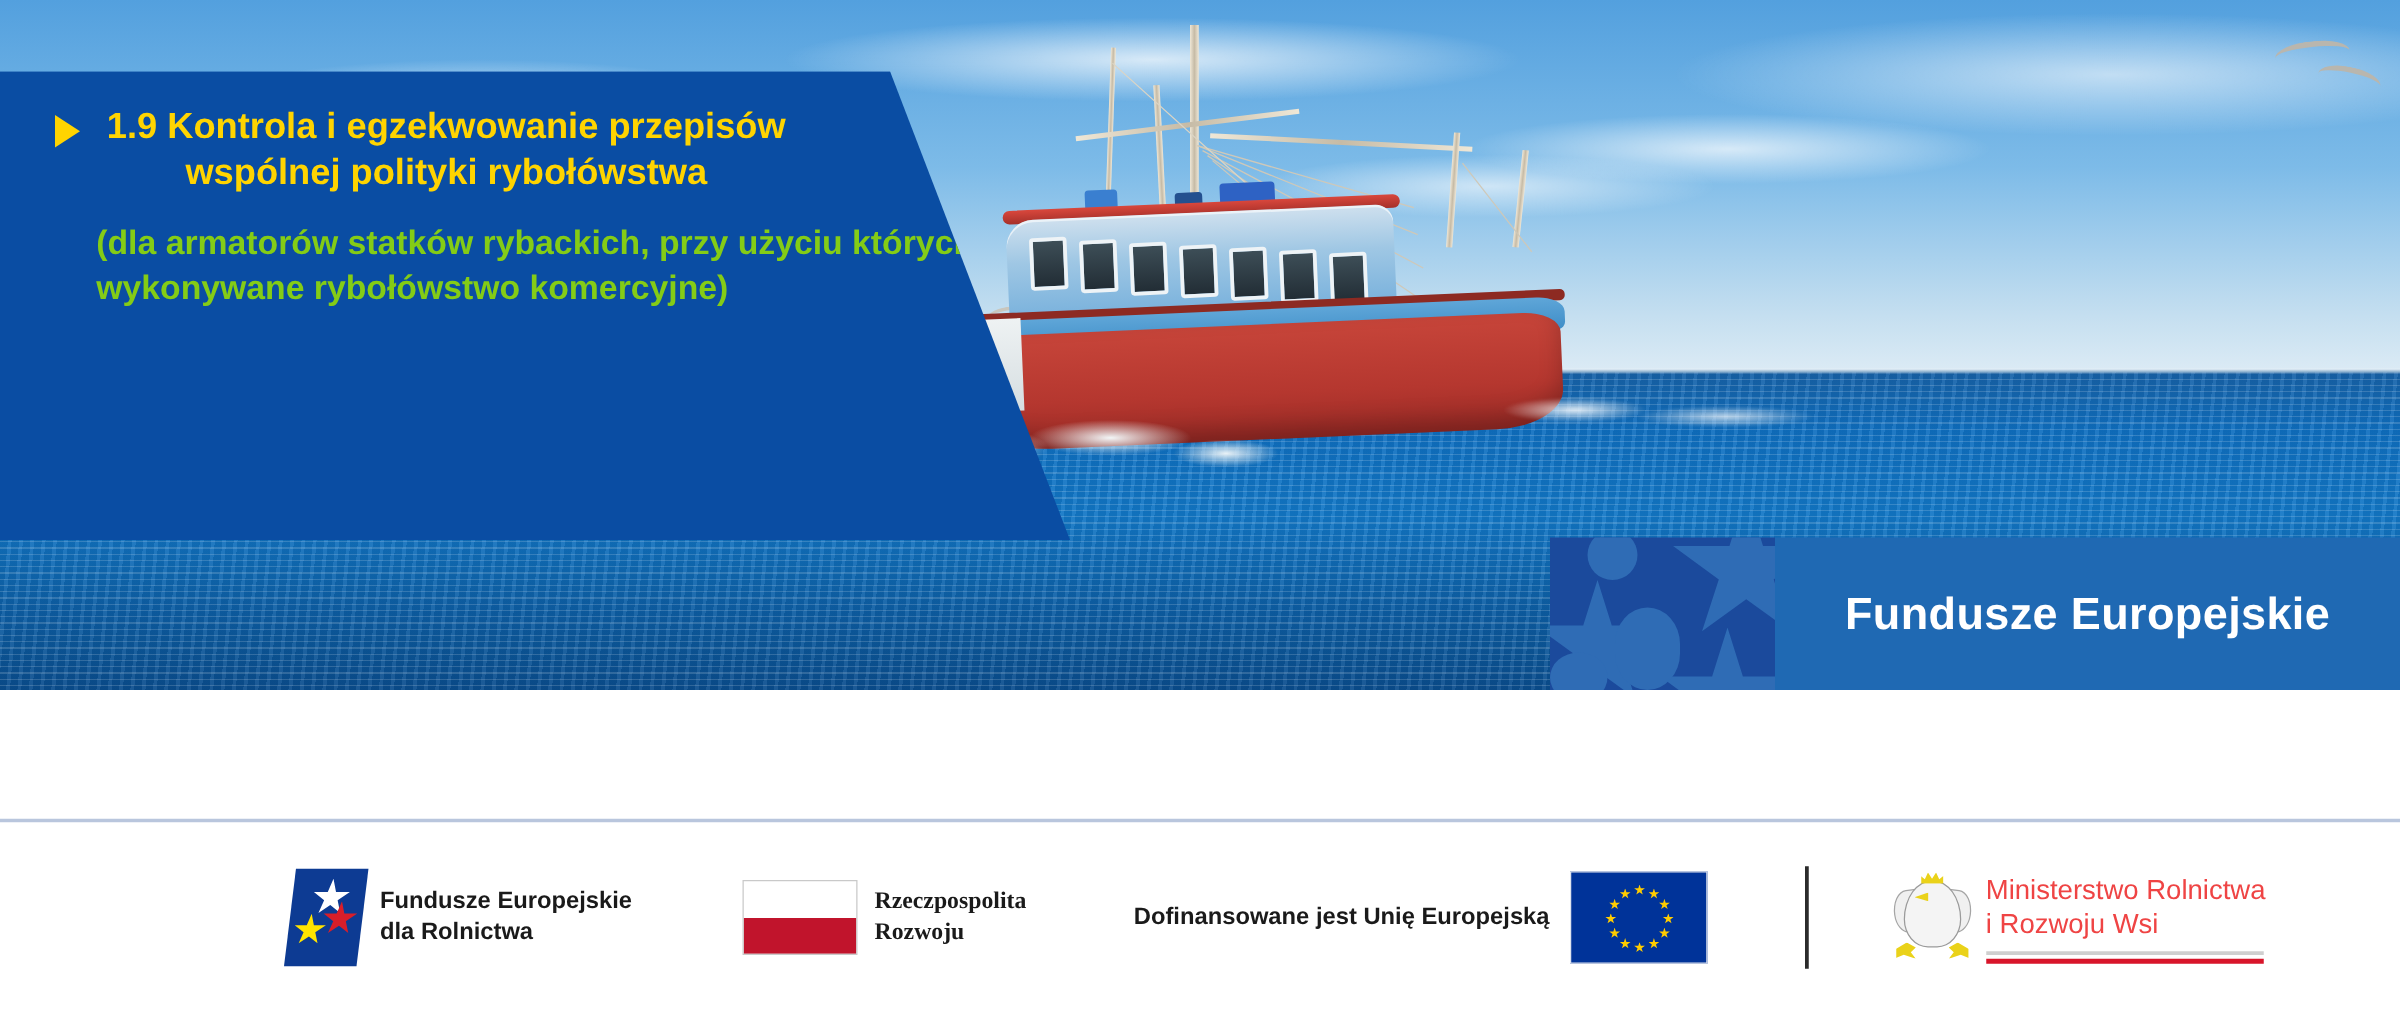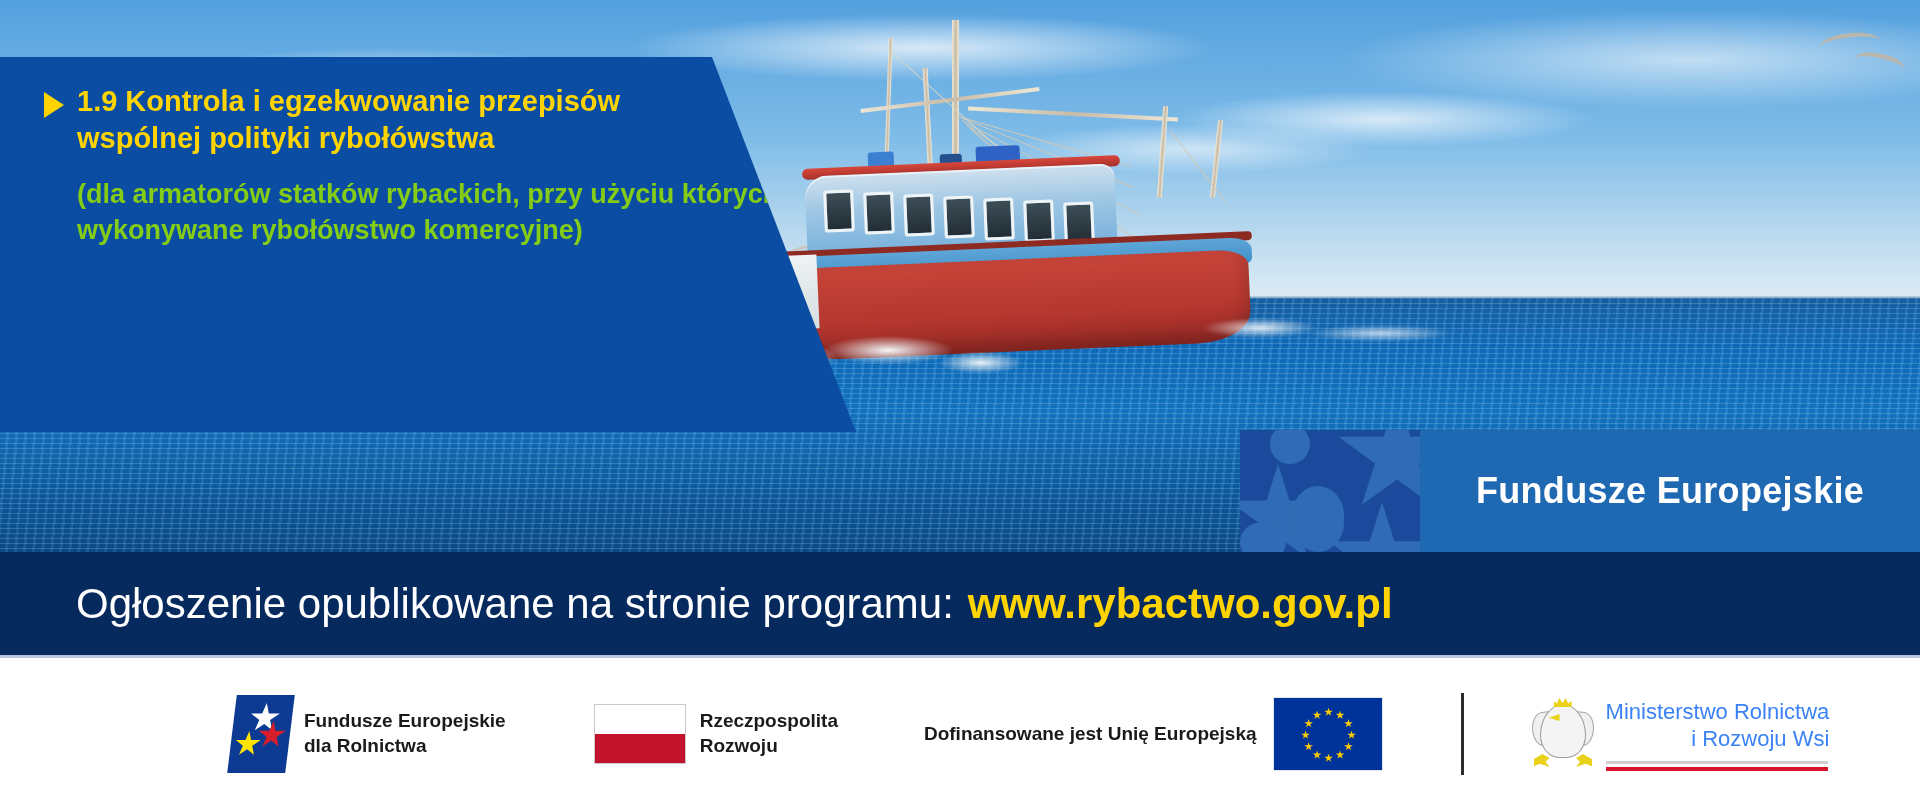"1.9 Kontrola i egzekwowanie przepisów" .measure-row { text-align: none -> center }
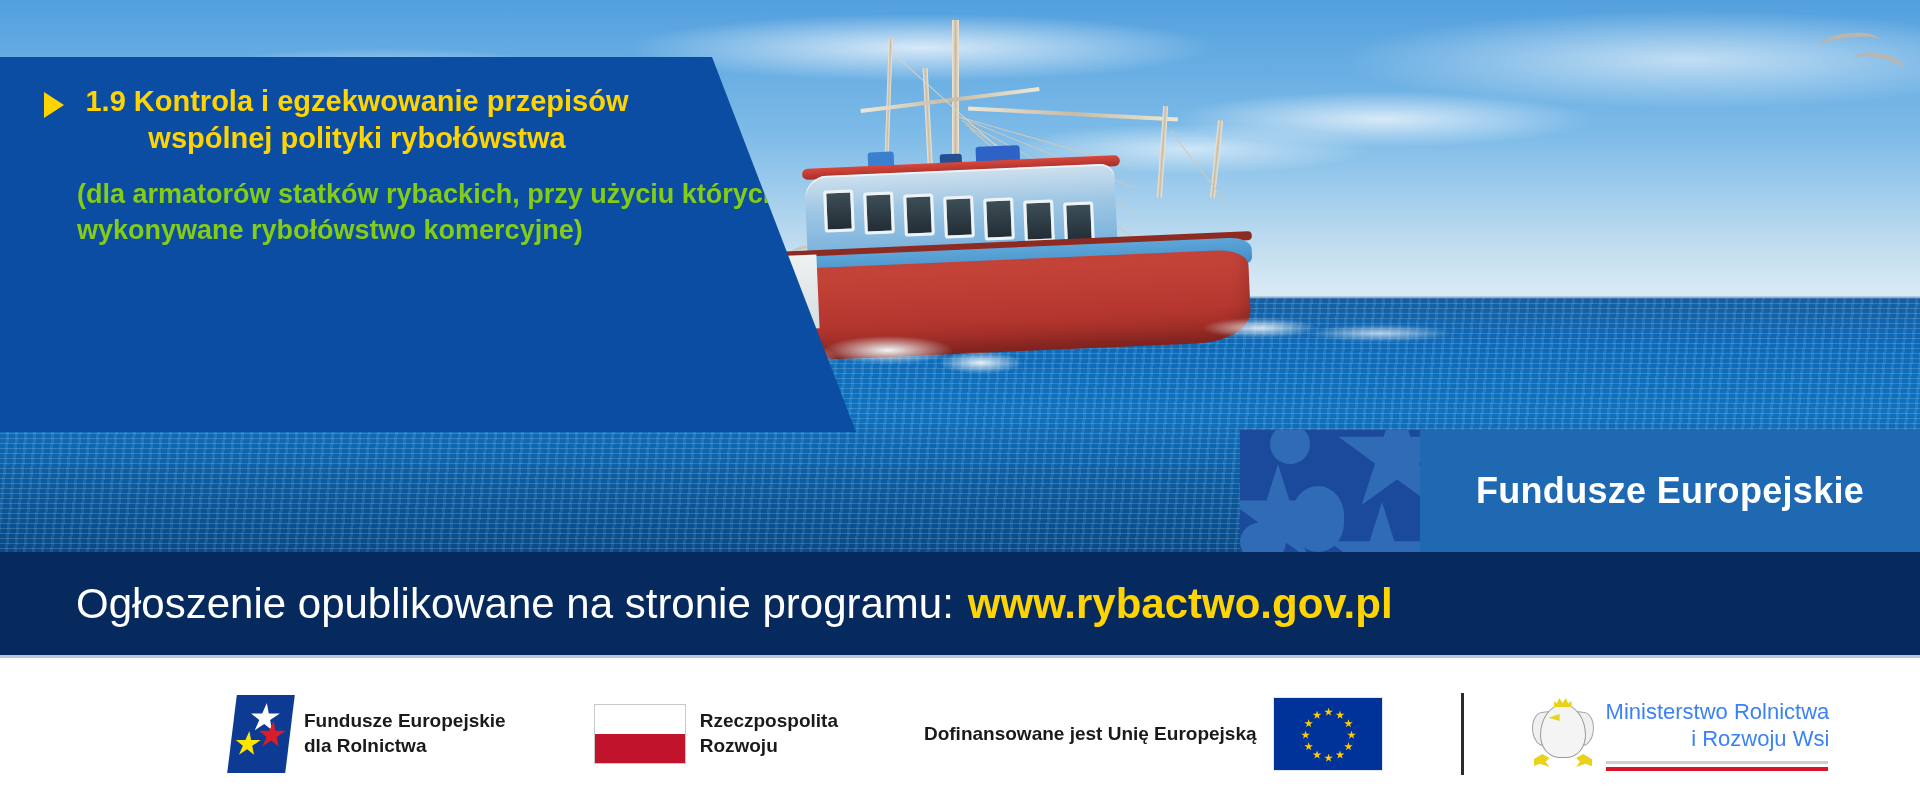"Ogłoszenie opublikowane na stronie" div.strip { html: <div> <span>Ogłoszenie opublikowane na stronie programu:</span> <span>www.rybactwo.gov.pl</span> </div> -> none }
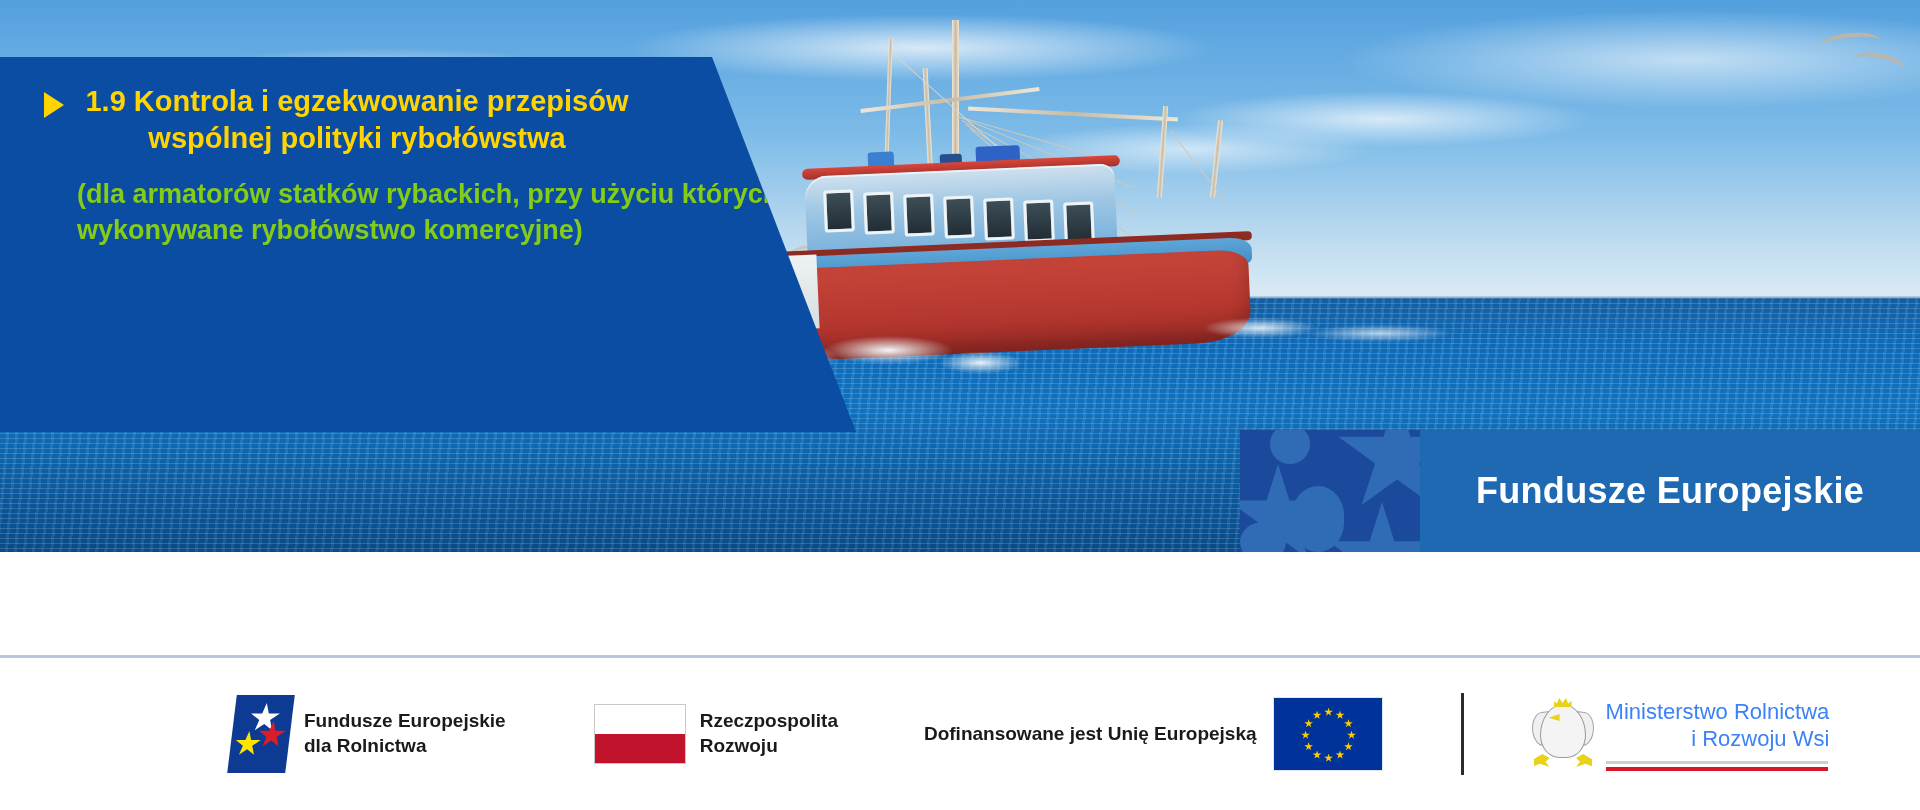"Rzeczpospolita" div.logo { font-family: none -> Liberation Serif, serif }
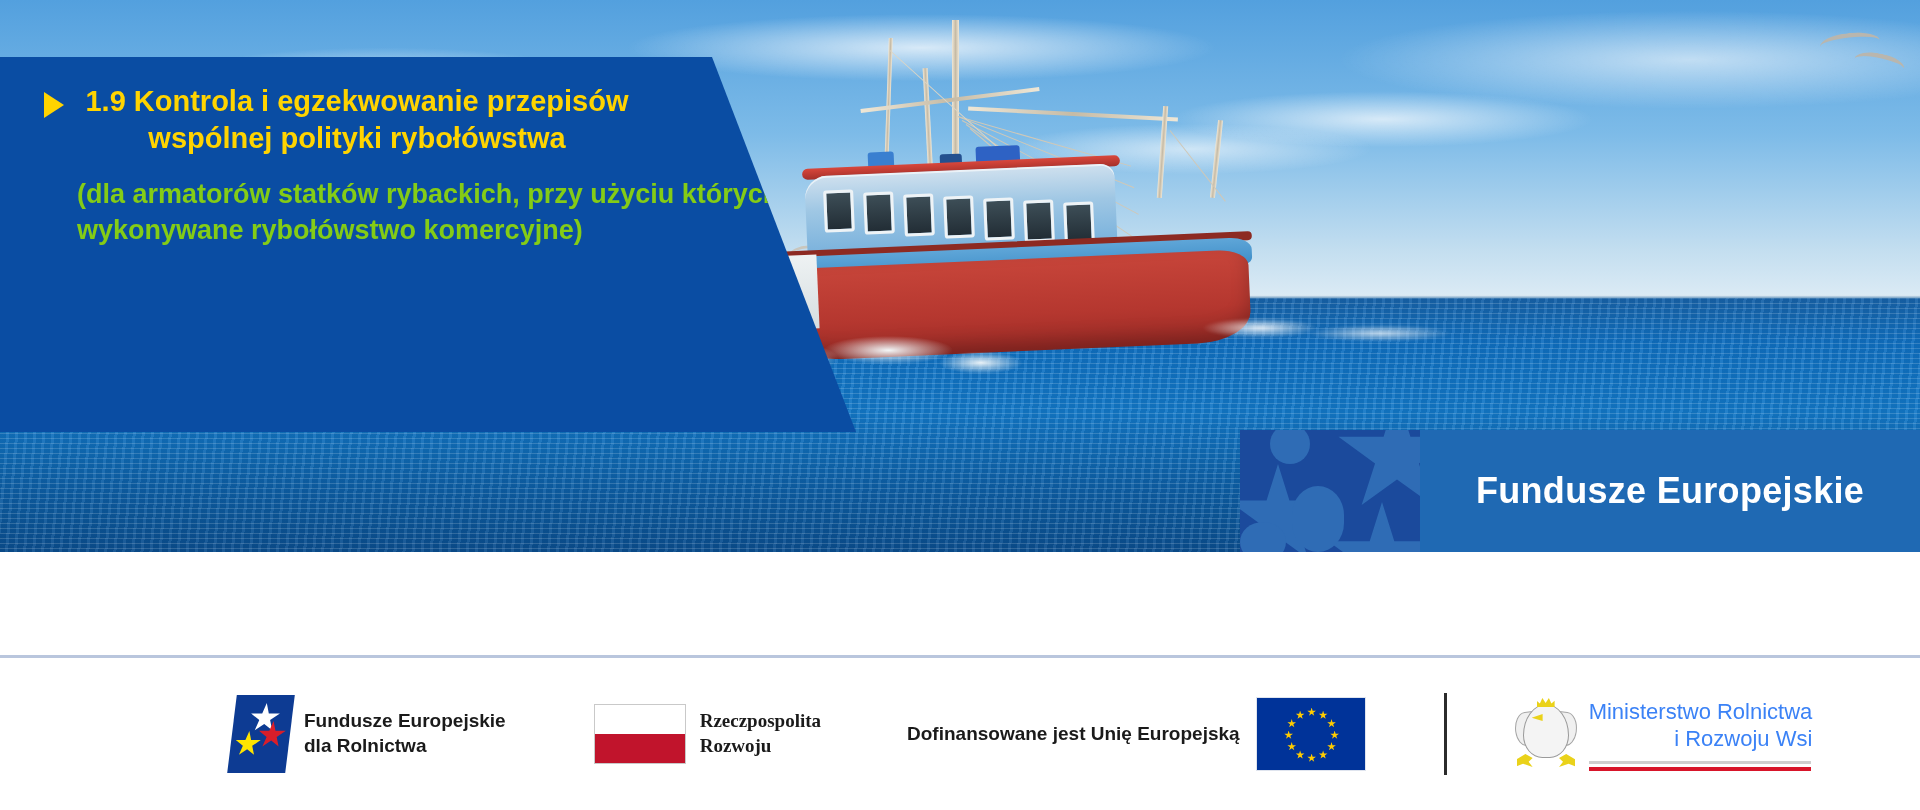"Ministerstwo Rolnictwa" .min-txt { color: #3b82f6 -> #ef4444; text-align: right -> none }
